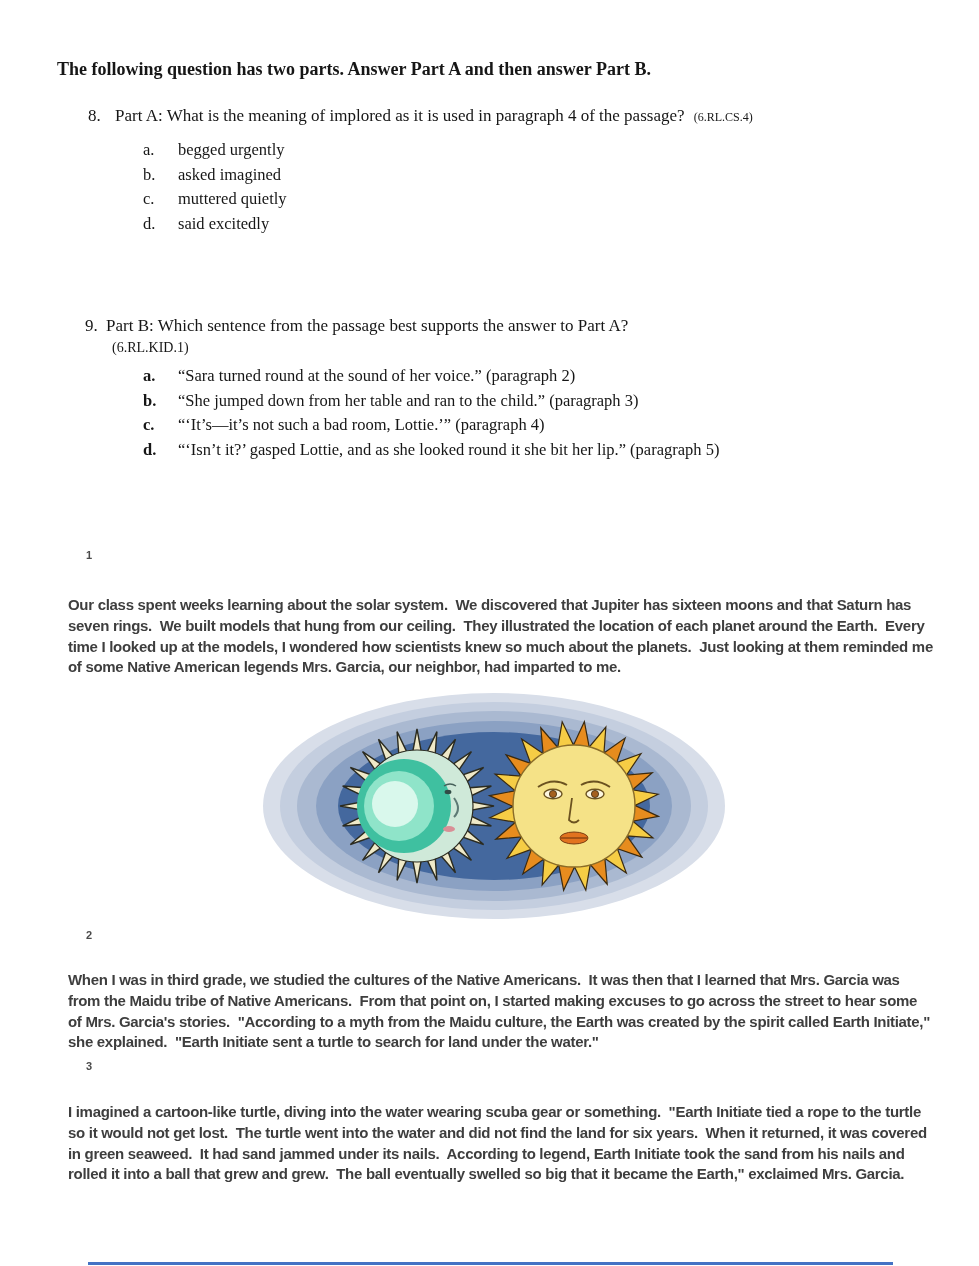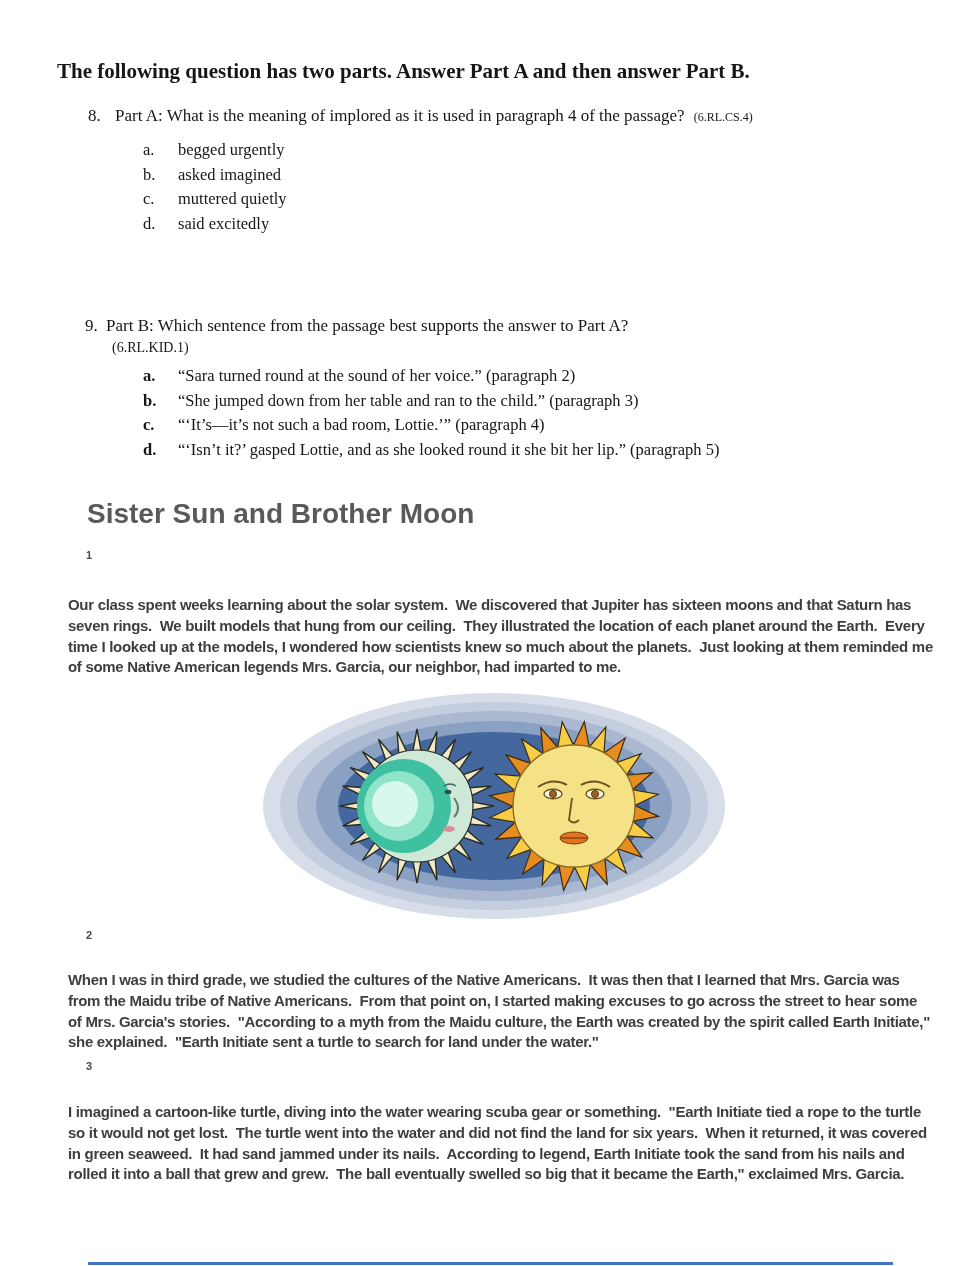"The following question has two" .instruction { font-size: 21px -> 18px }
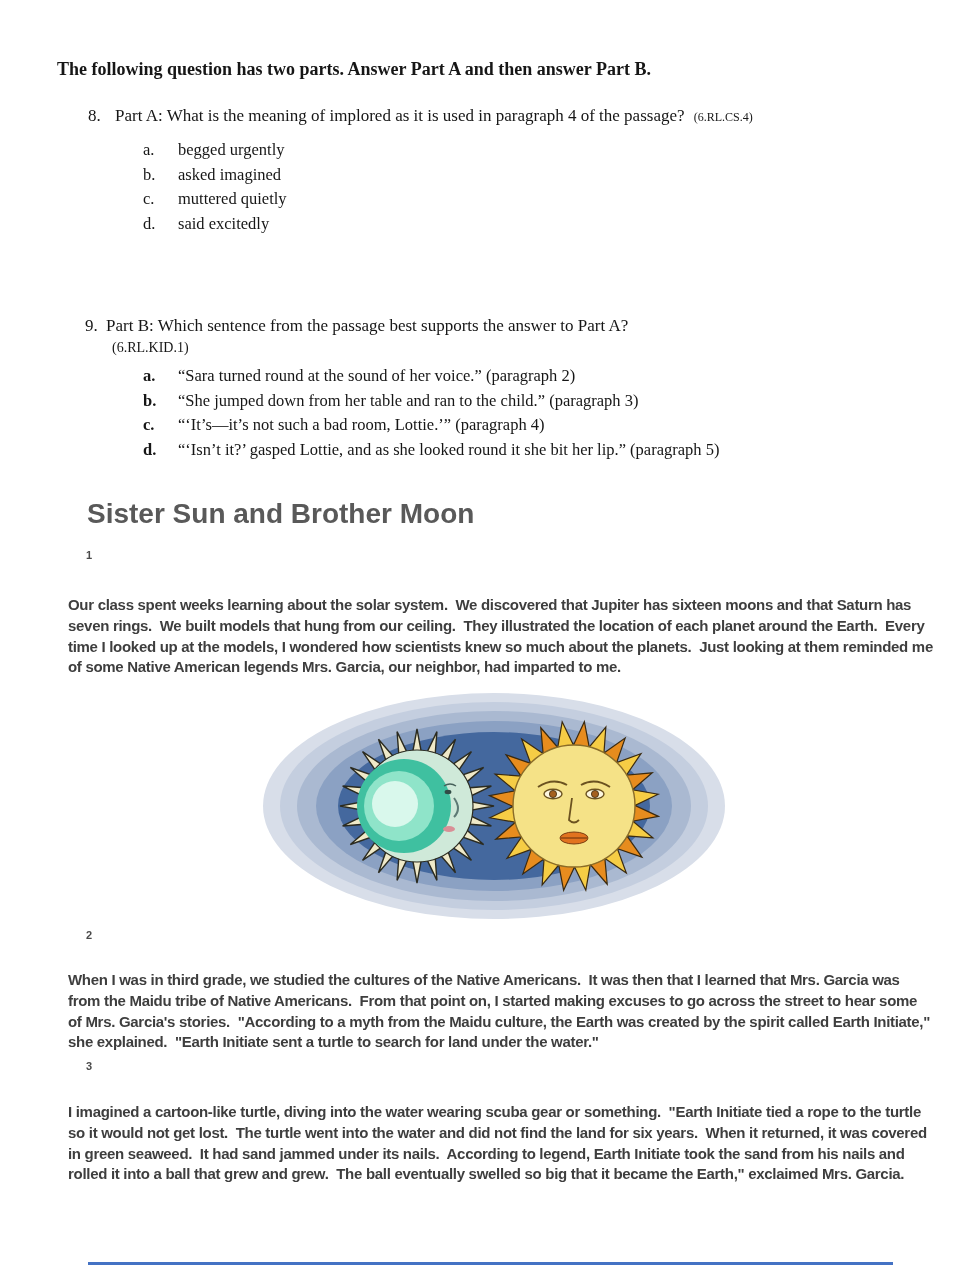"Sister Sun and Brother Moon" h1.passage-title { html: <h1>Sister Sun and Brother Moon</h1> -> none }
